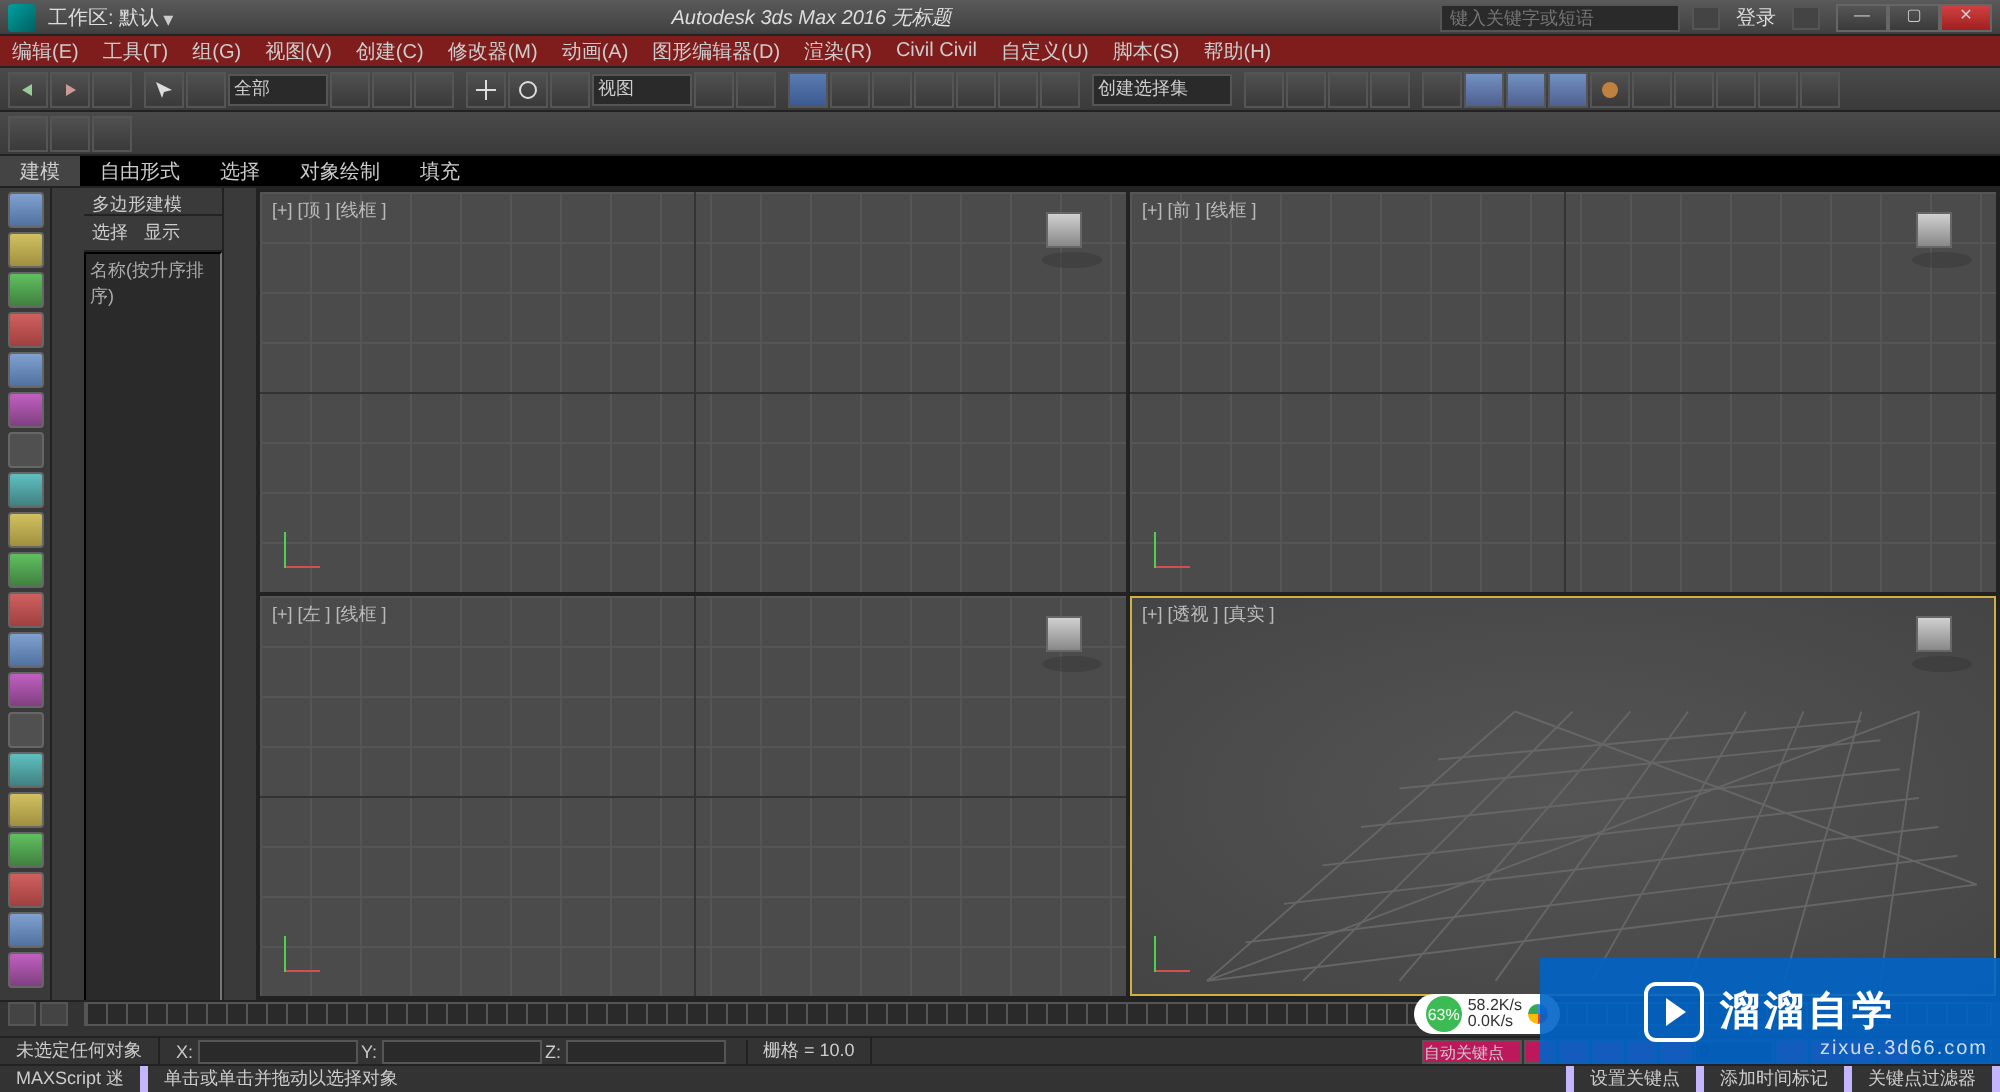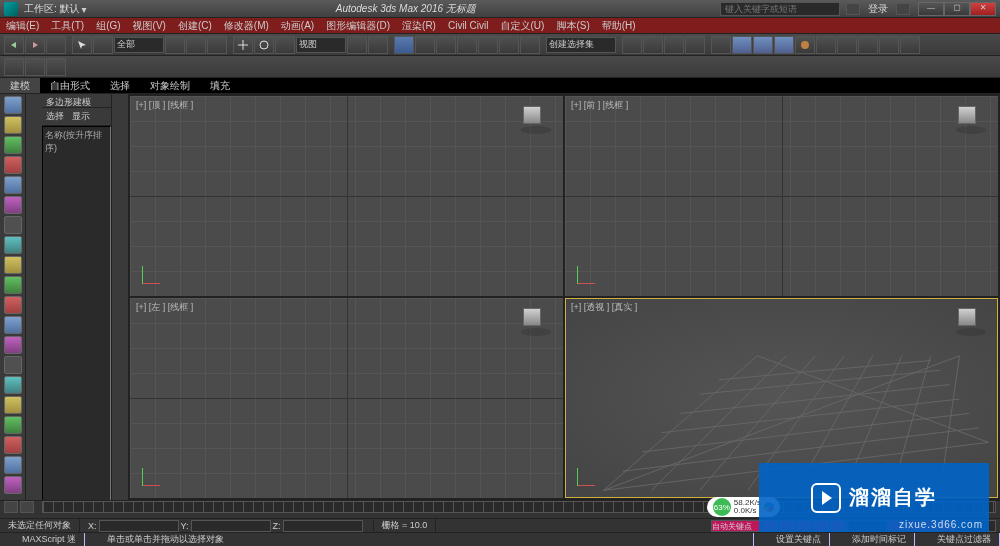"溜溜自学" .watermark { height: 69px -> 53px; right: 11px -> 0 }
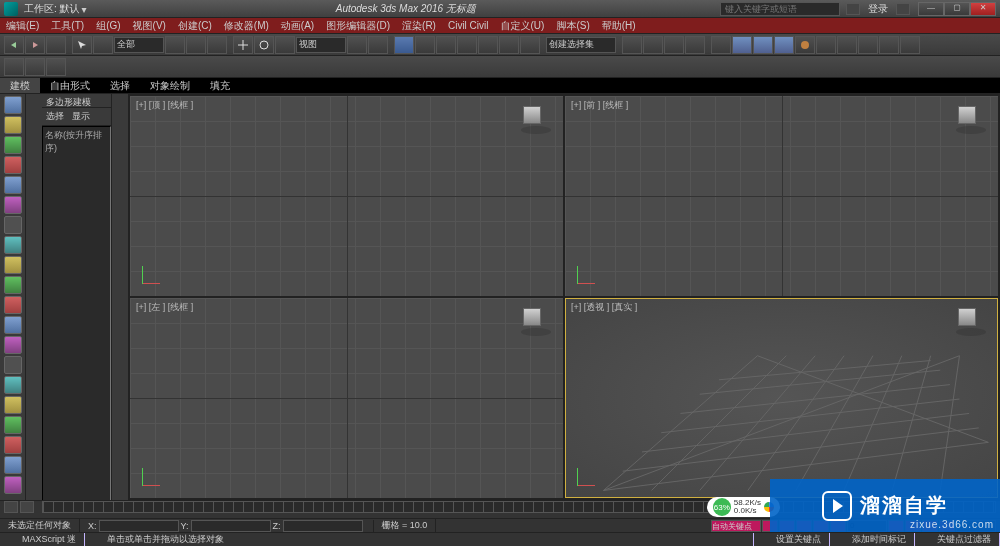"MAXScript 迷" .statusbar2 .cell { border-right: 1px solid #c4b5fd -> 4px solid #c4b5fd; margin-left: 14px -> none }
